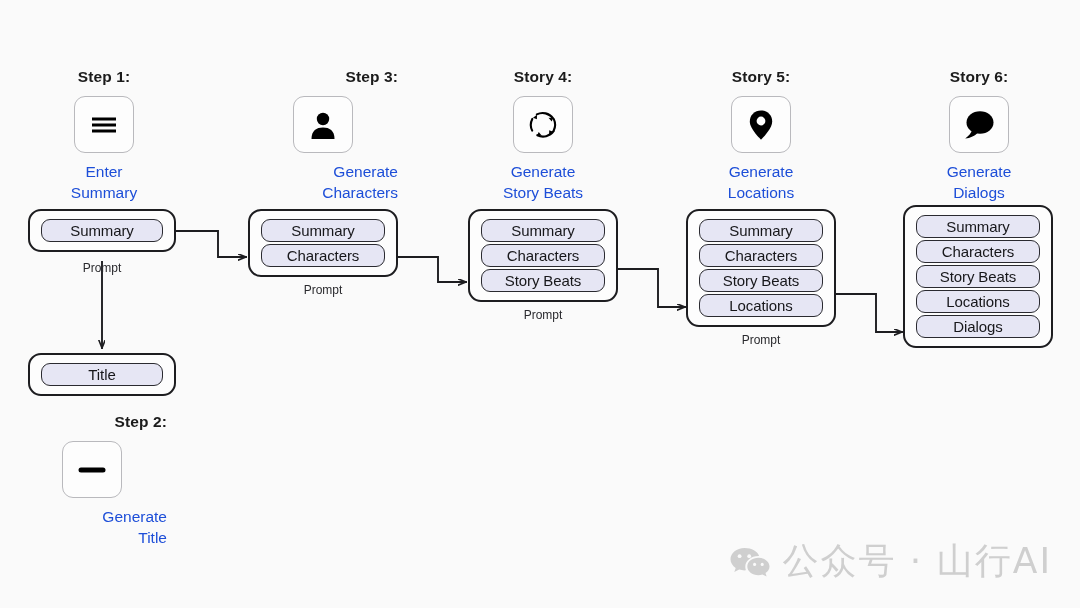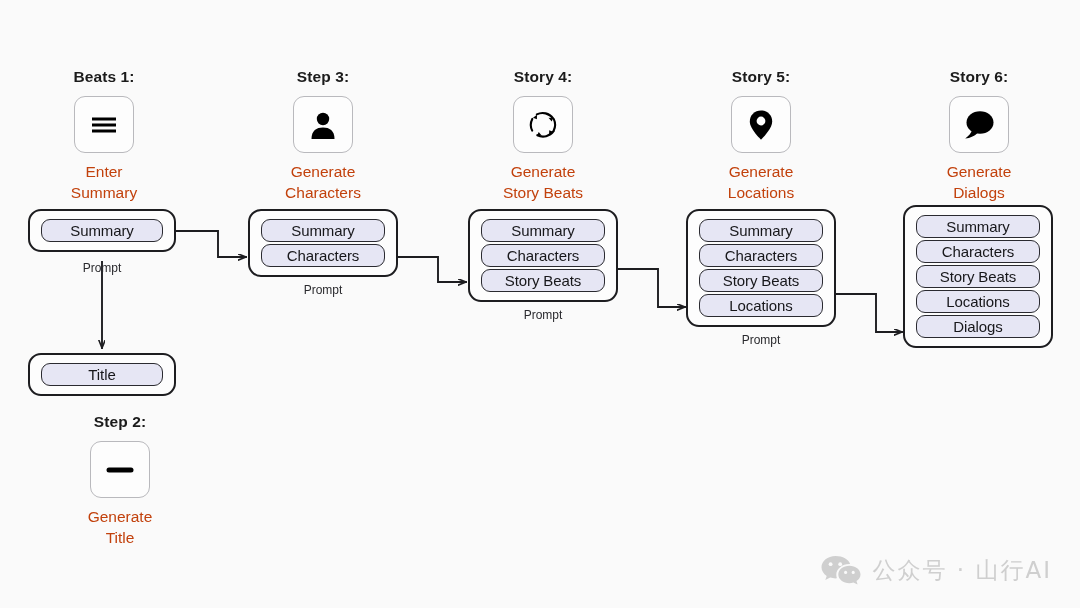"Beats 1:" div.step-title { text: Beats -> Step }
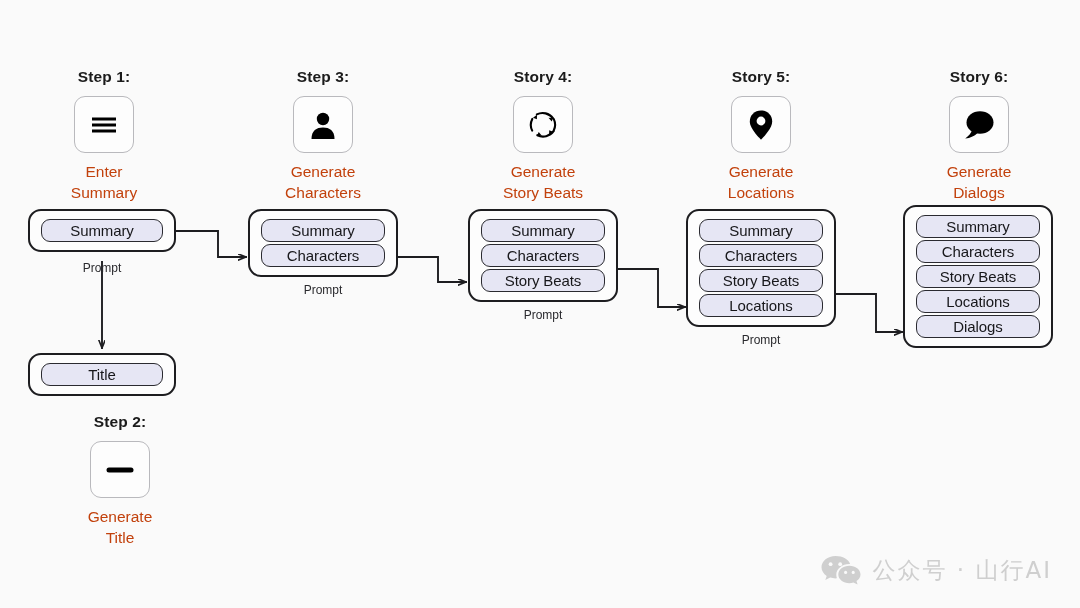"Step 3:" div.step { text-align: none -> right }
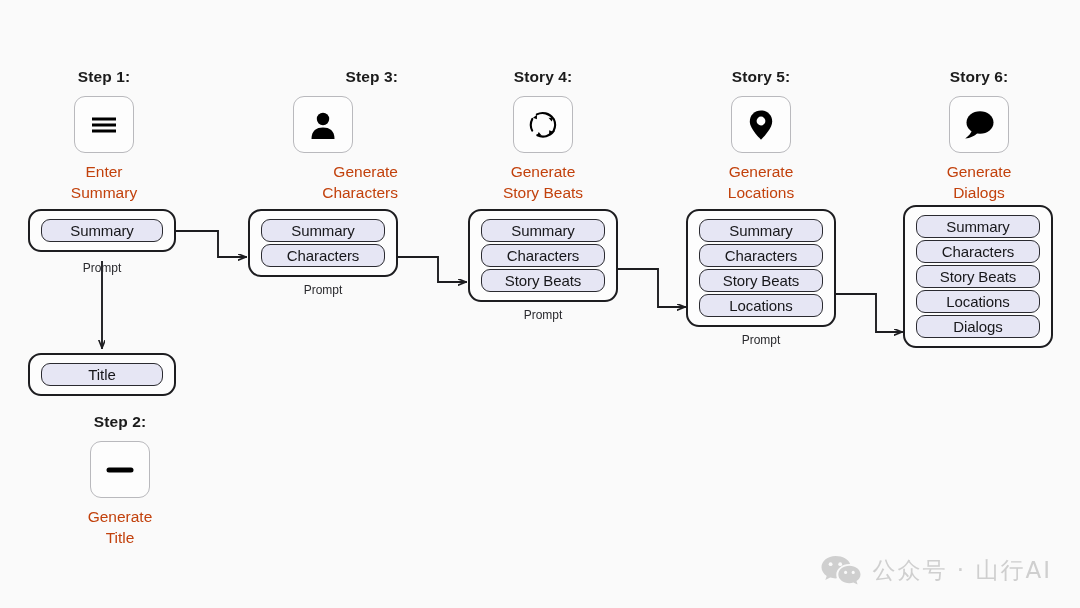"Enter" .step-label { color: #c2410c -> #1d4ed8 }
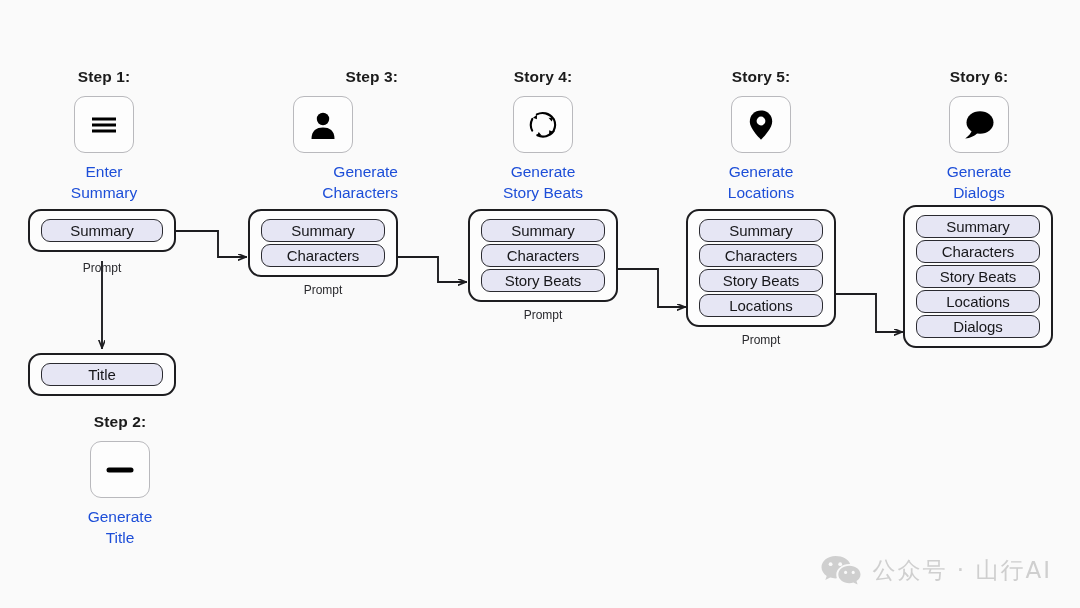"Step 2:" div.step { left: 45px -> 17px; text-align: none -> right }
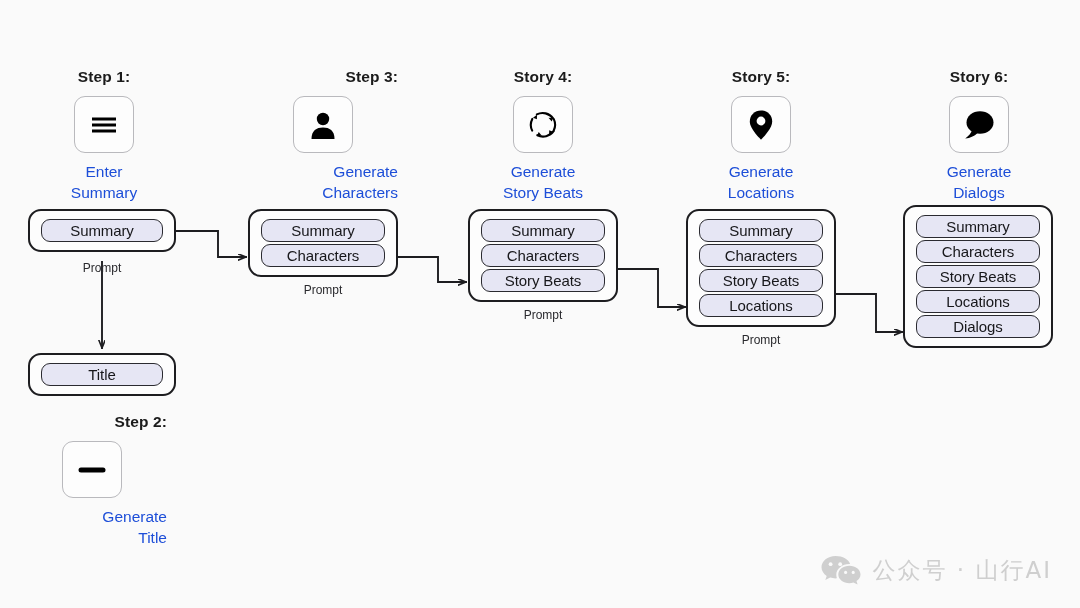"公众号 · 山行AI" #watermark { font-size: 23px -> 36px }
